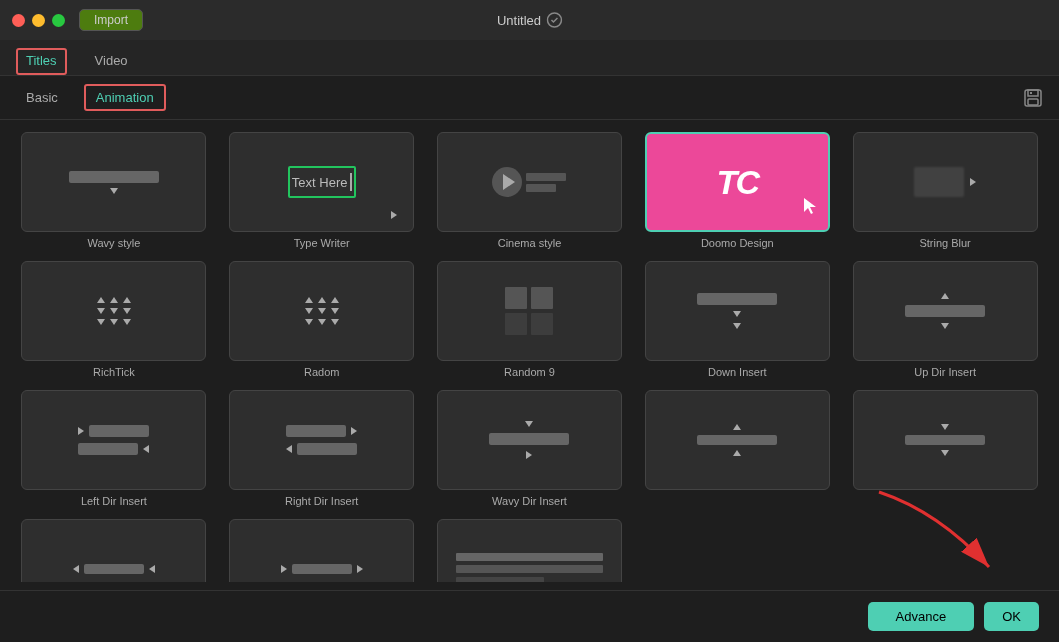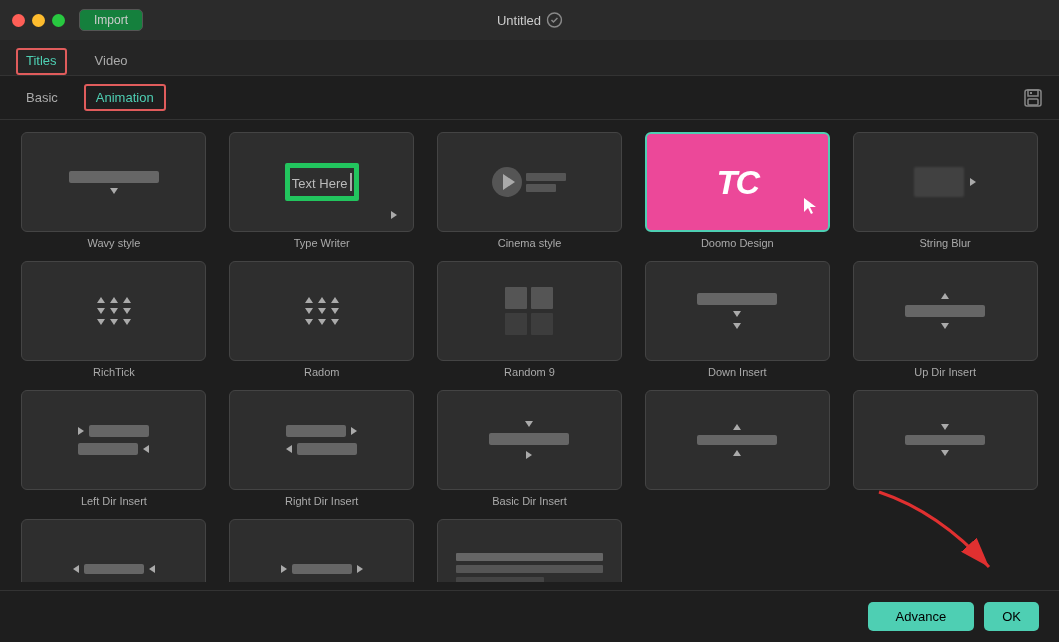"Import" .import-btn { background: #15803d -> #4d7c0f }
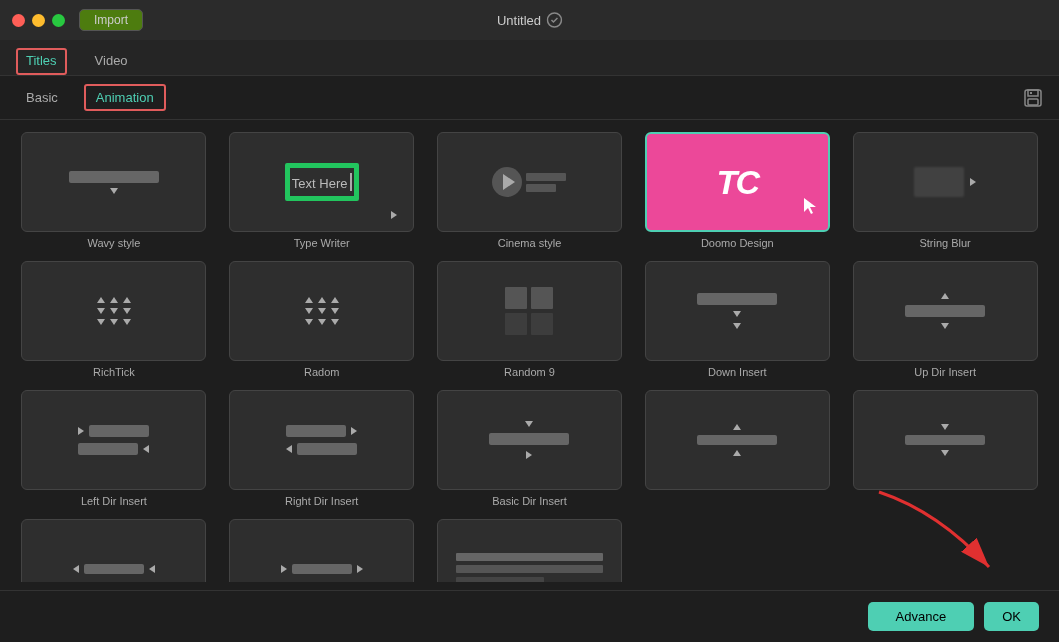"Text Here" div { align-items: flex-end -> center; border: 5px solid #22c55e -> 2px solid #22c55e }
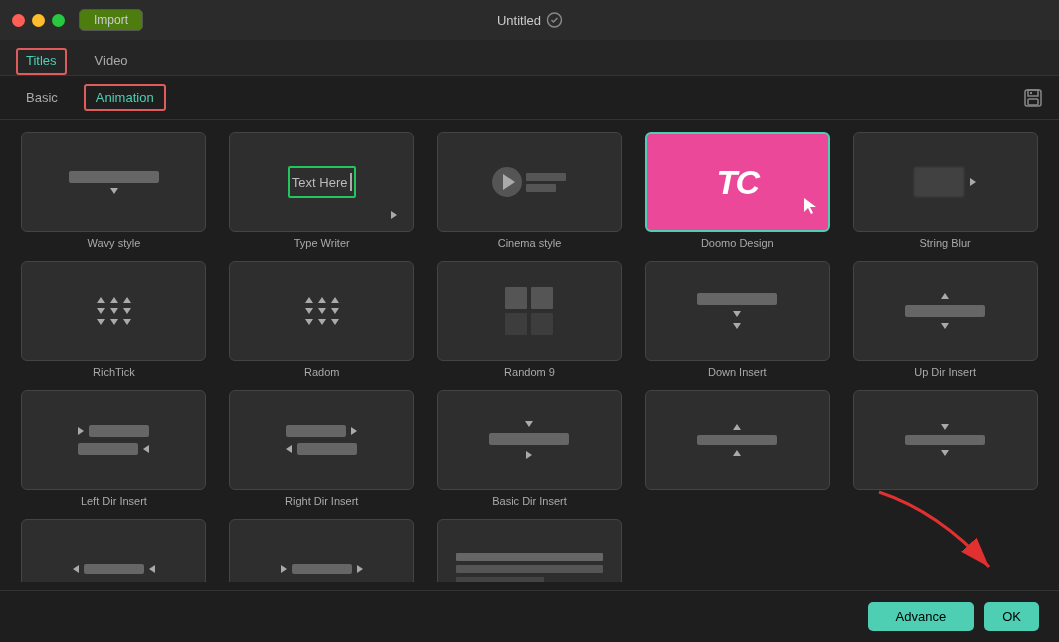"Basic Dir Insert" div.item-label { text: Basic -> Wavy }
